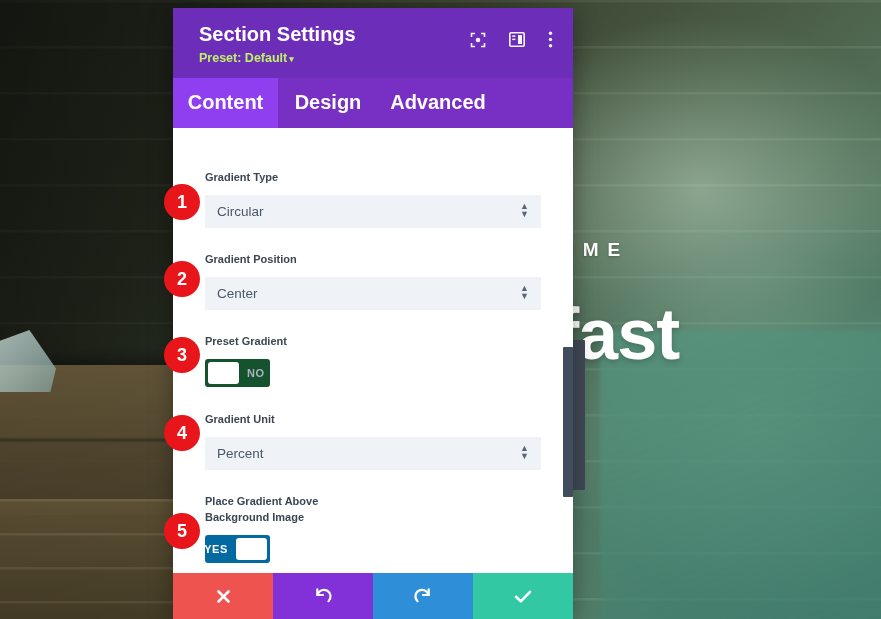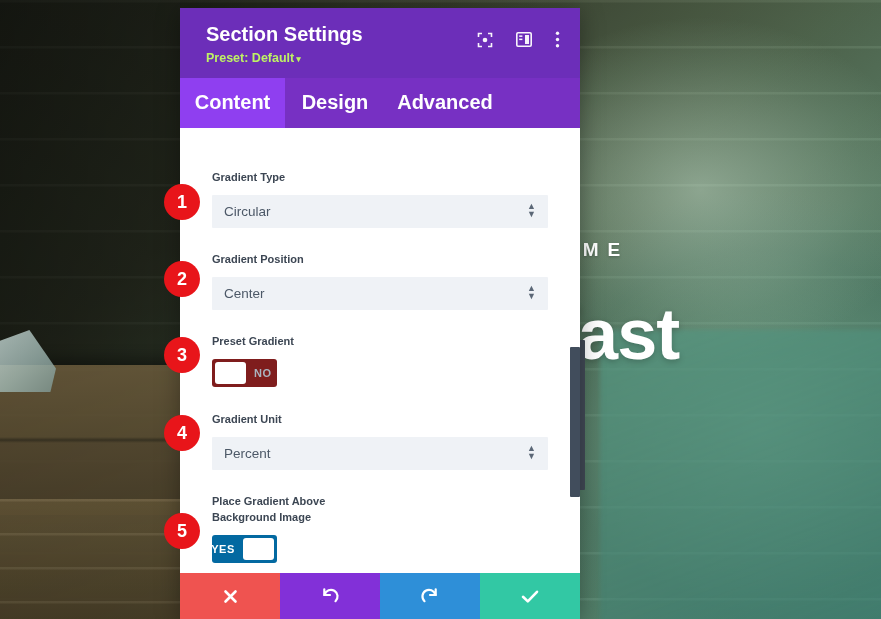"Section Settings" #settings-panel { left: 180px -> 173px }
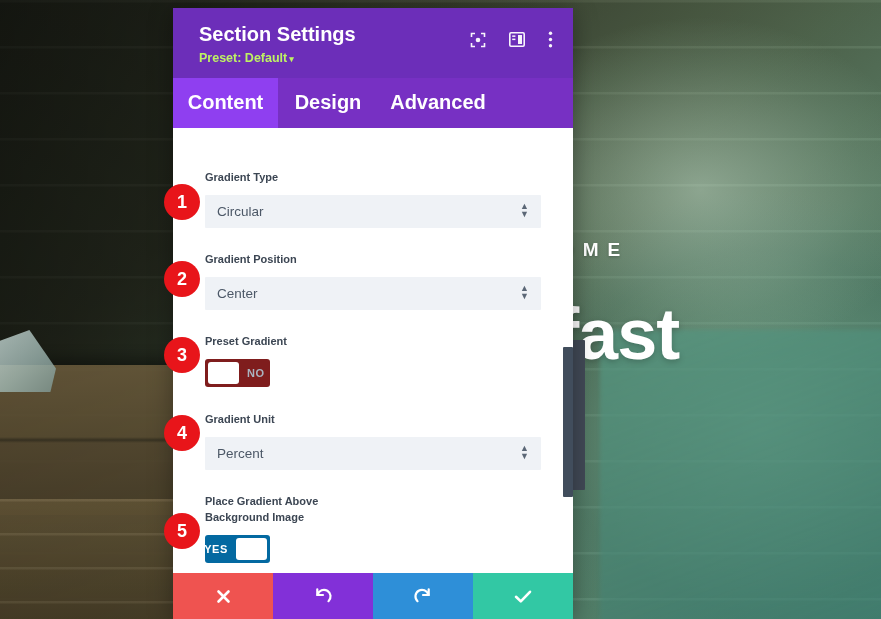"NO" .toggle.off { background: #7f1d1d -> #14532d }
